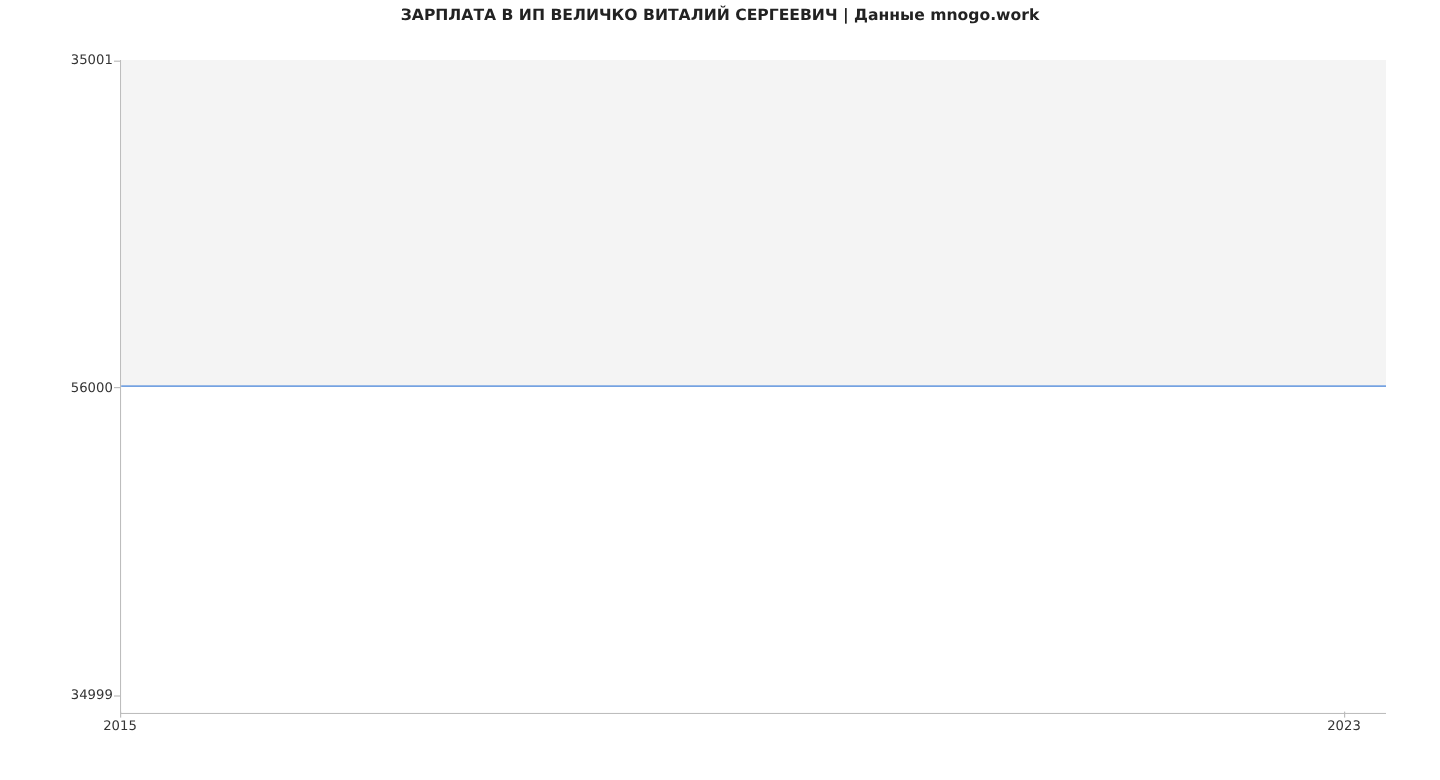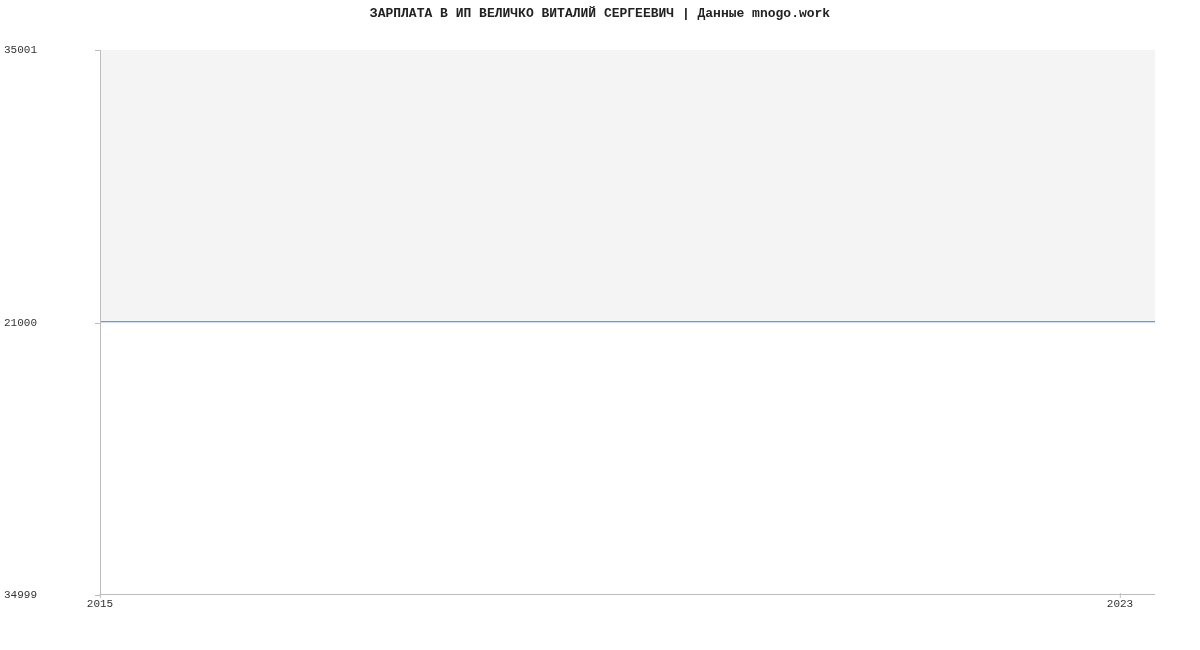"ЗАРПЛАТА В ИП ВЕЛИЧКО ВИТАЛИЙ" .chart { font-family: Liberation Mono, monospace -> none }
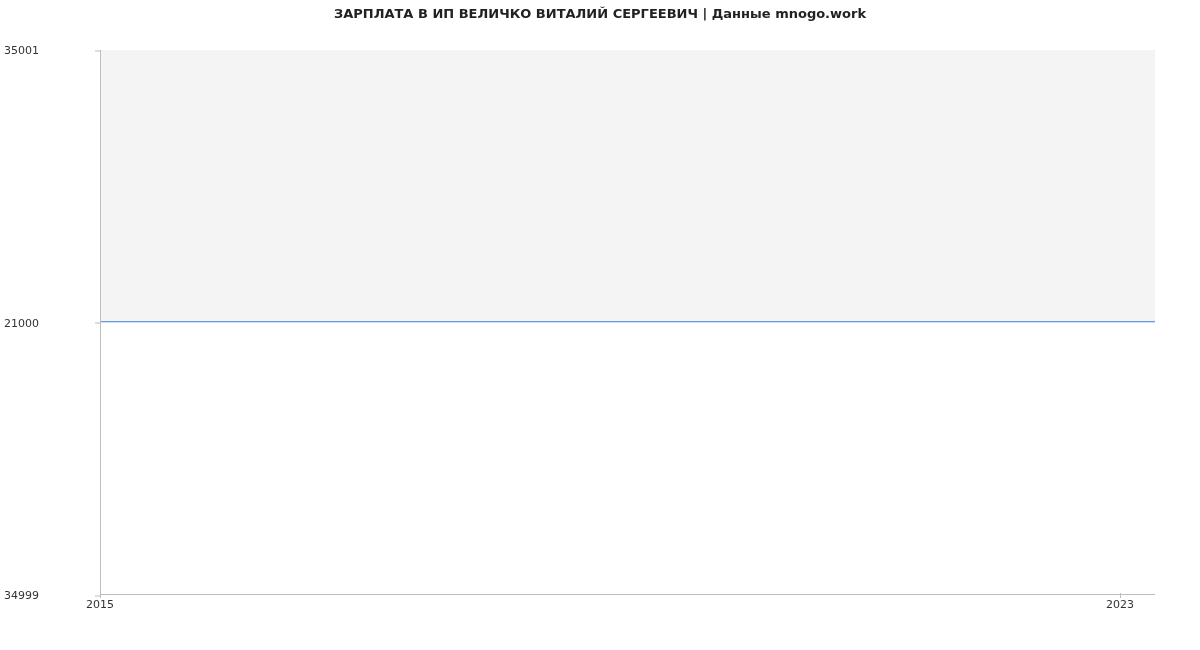"35001" .ytick { text-align: none -> right }
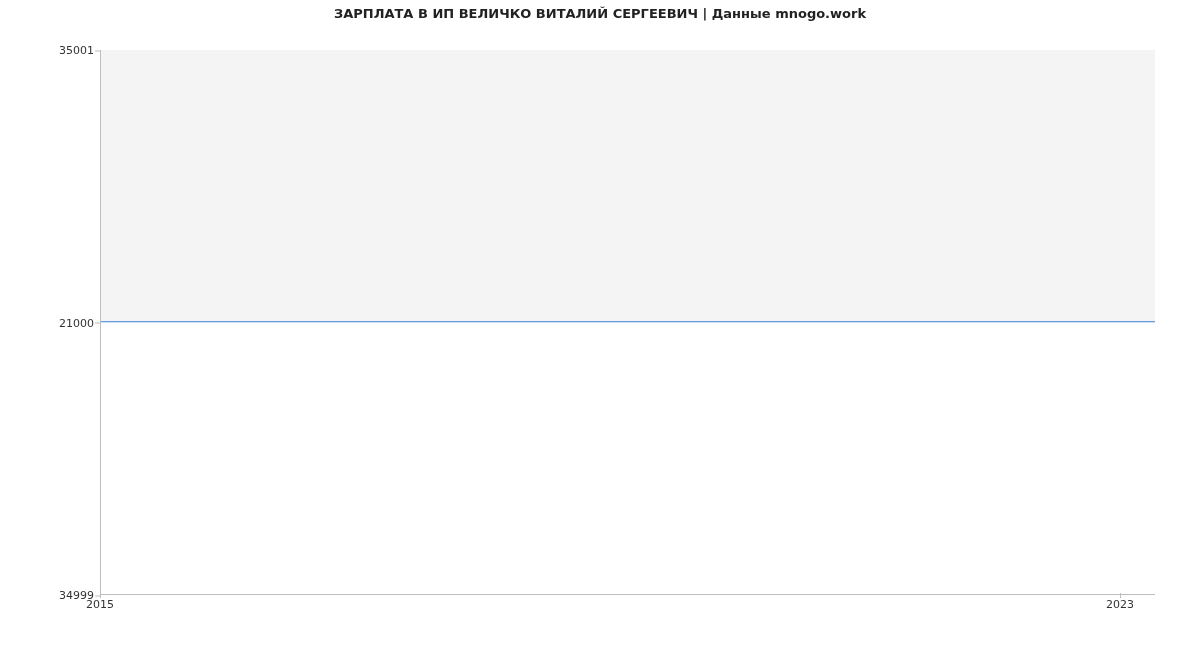"21000" span { text: 21000 -> 56000 }
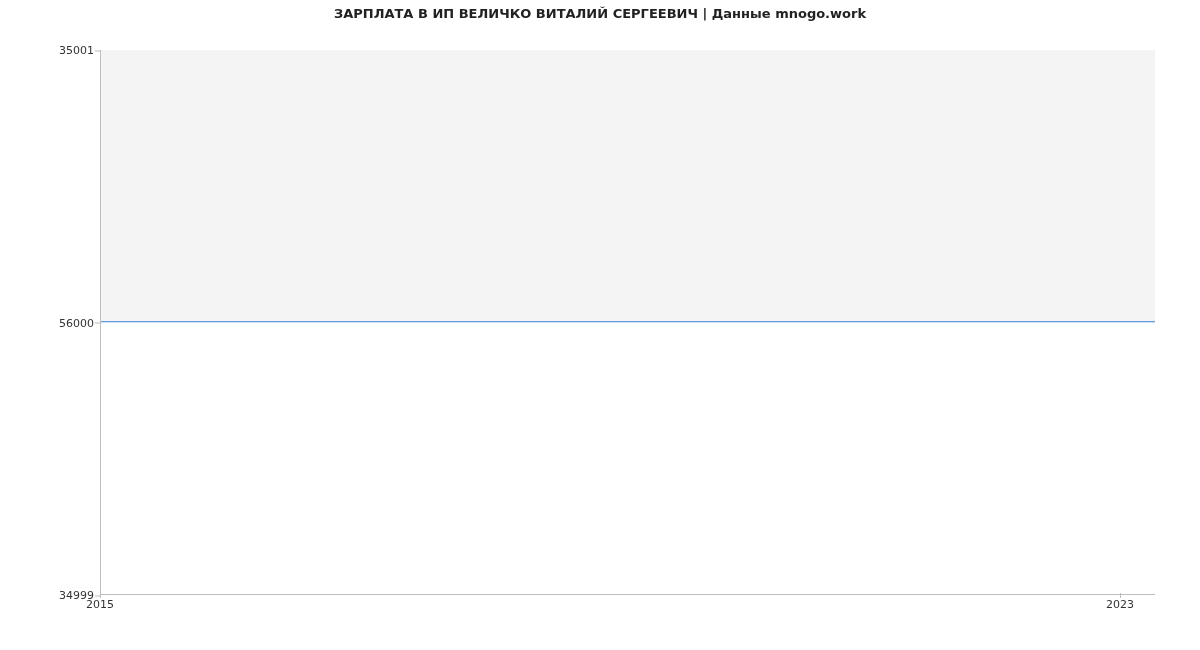"34999" div.ytick { top: 595px -> 579px }
